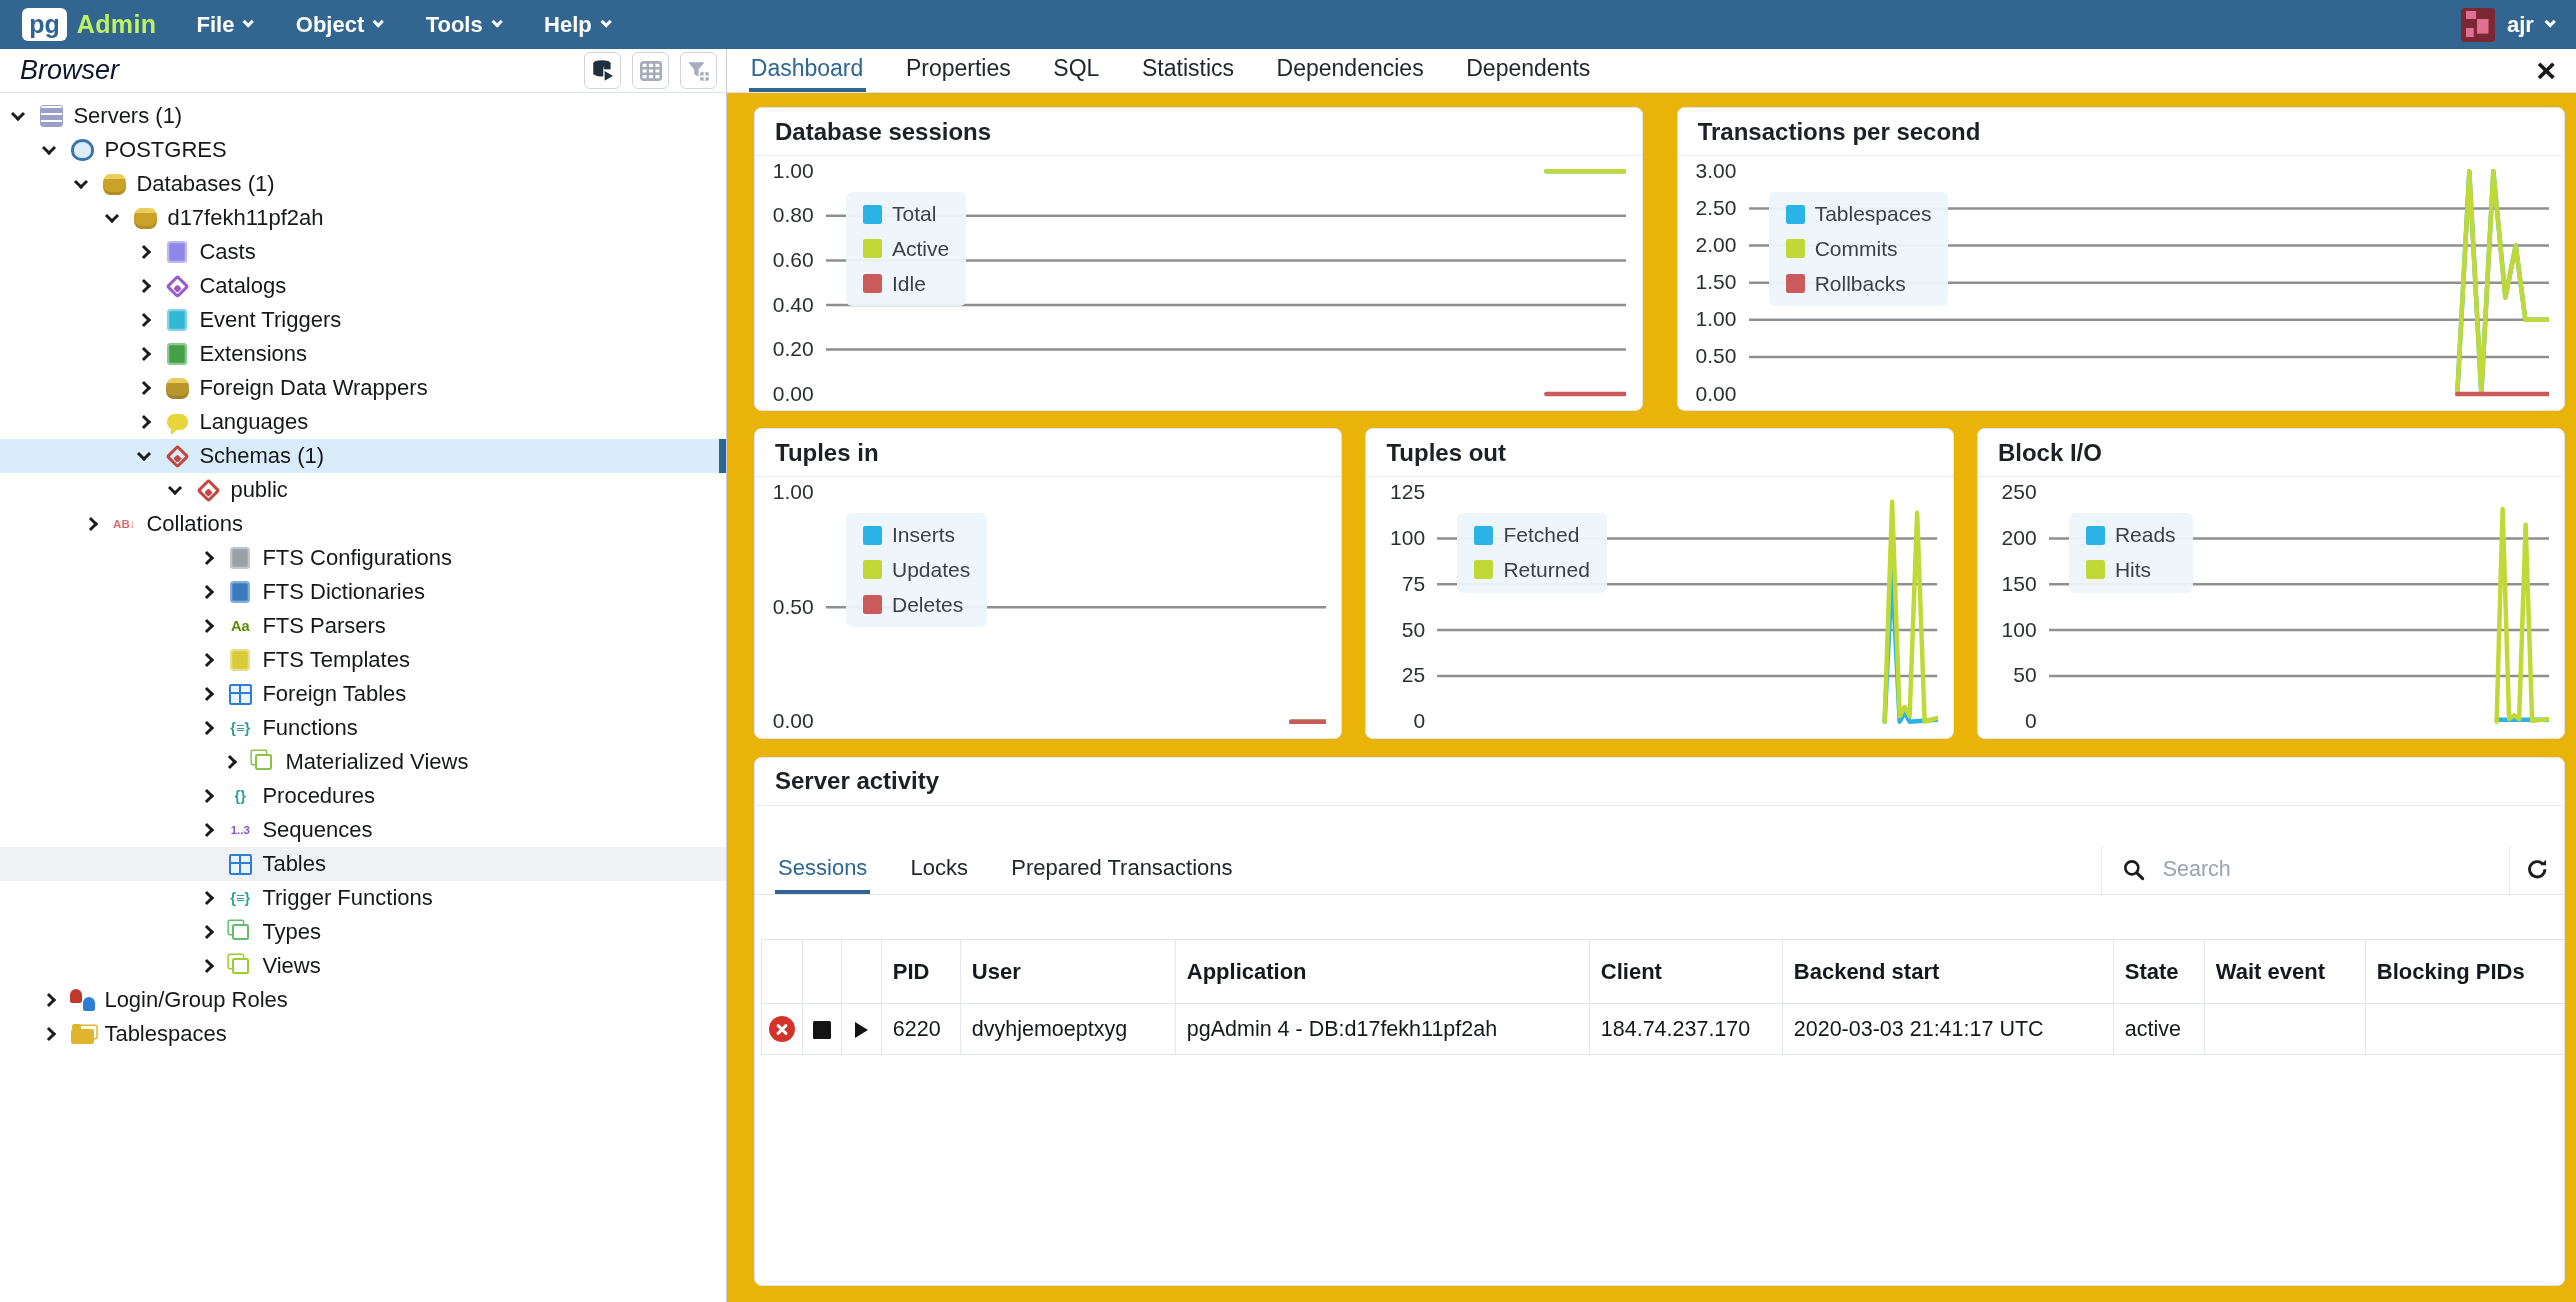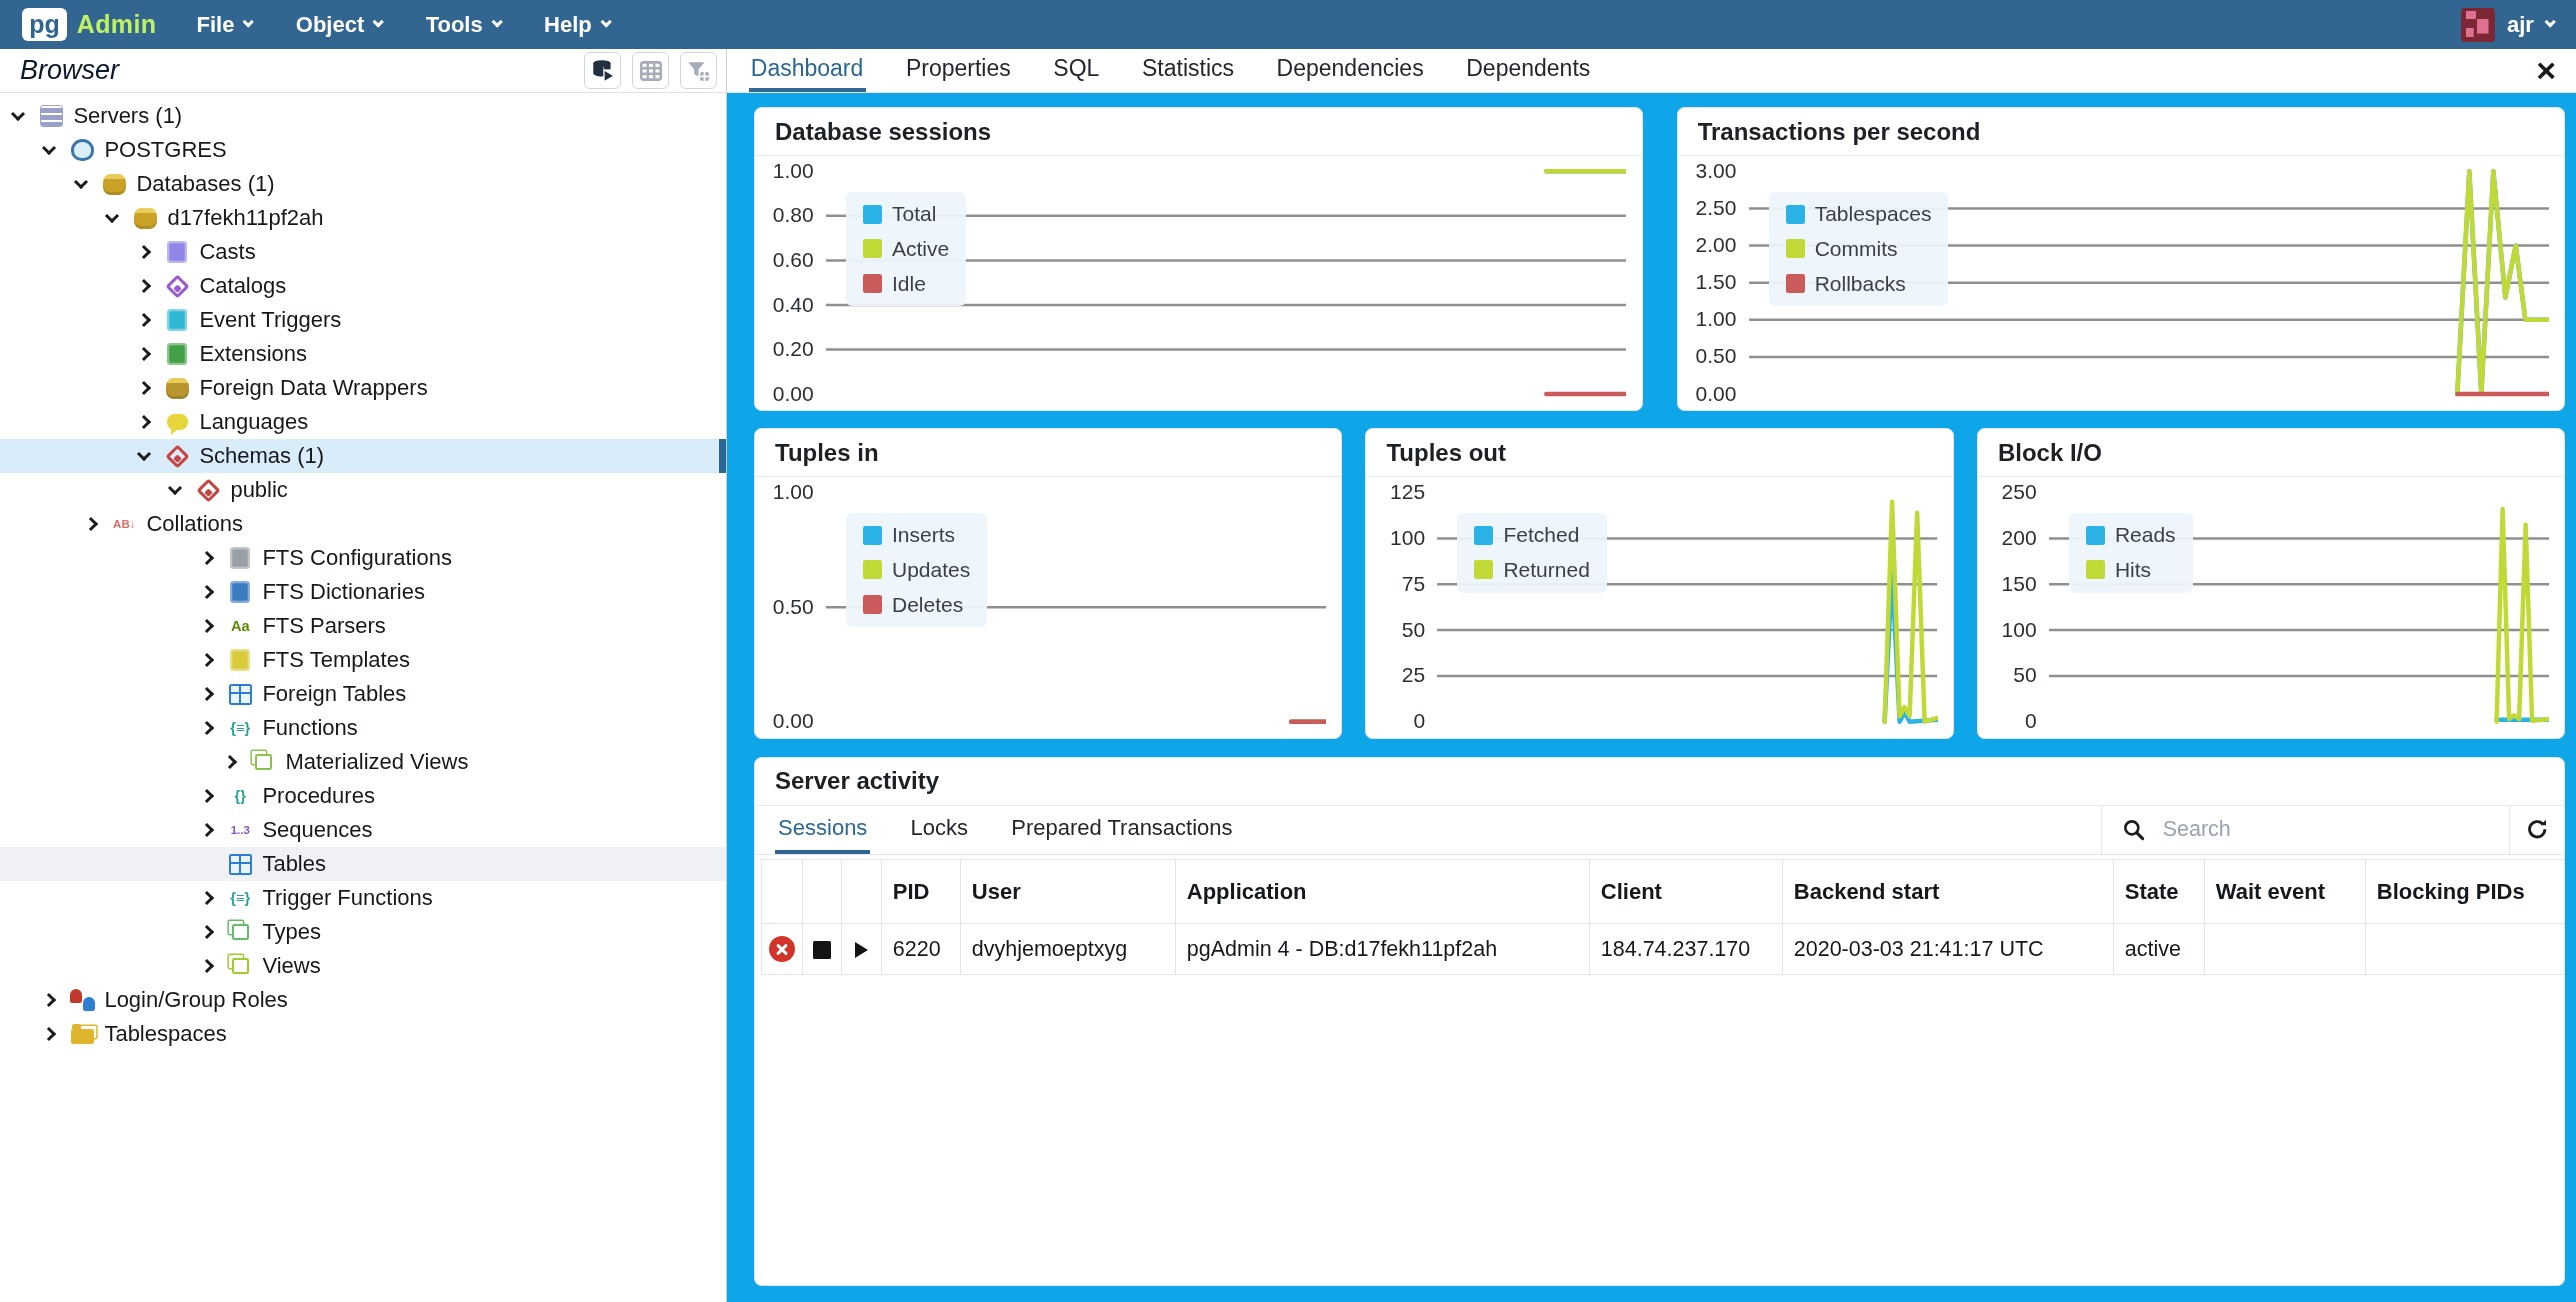"Database sessions" .dash { background: #0ea5e9 -> #eab308 }
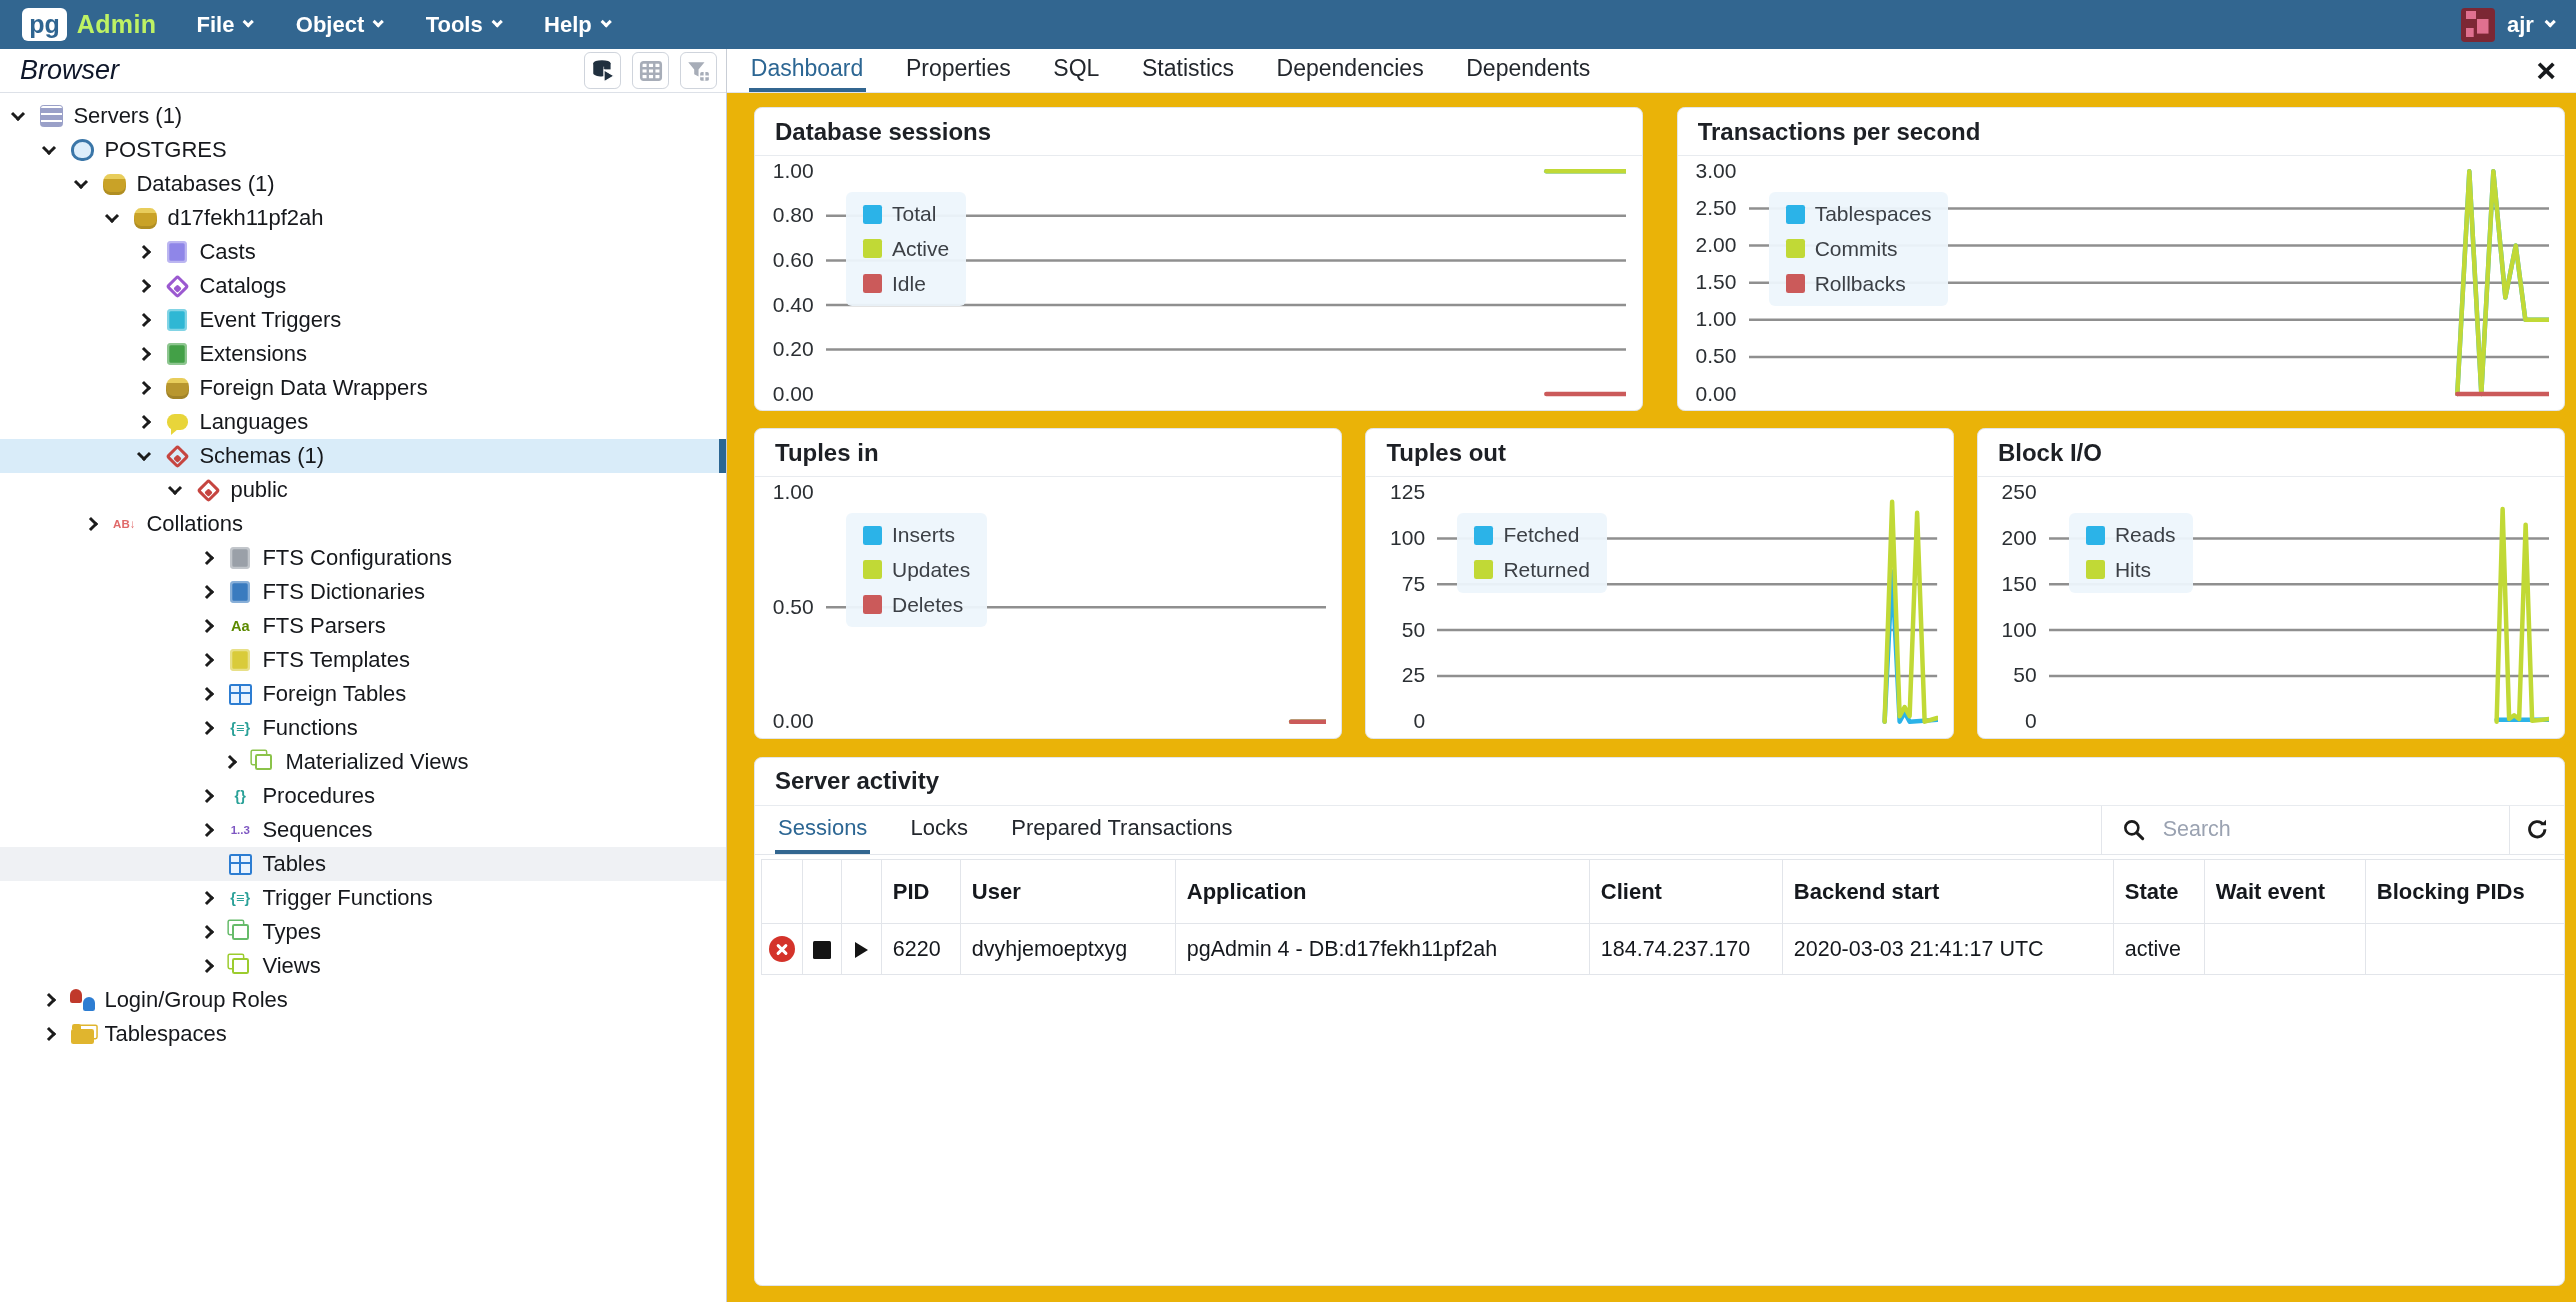"Server activity" .sa { gap: none -> 40px }
